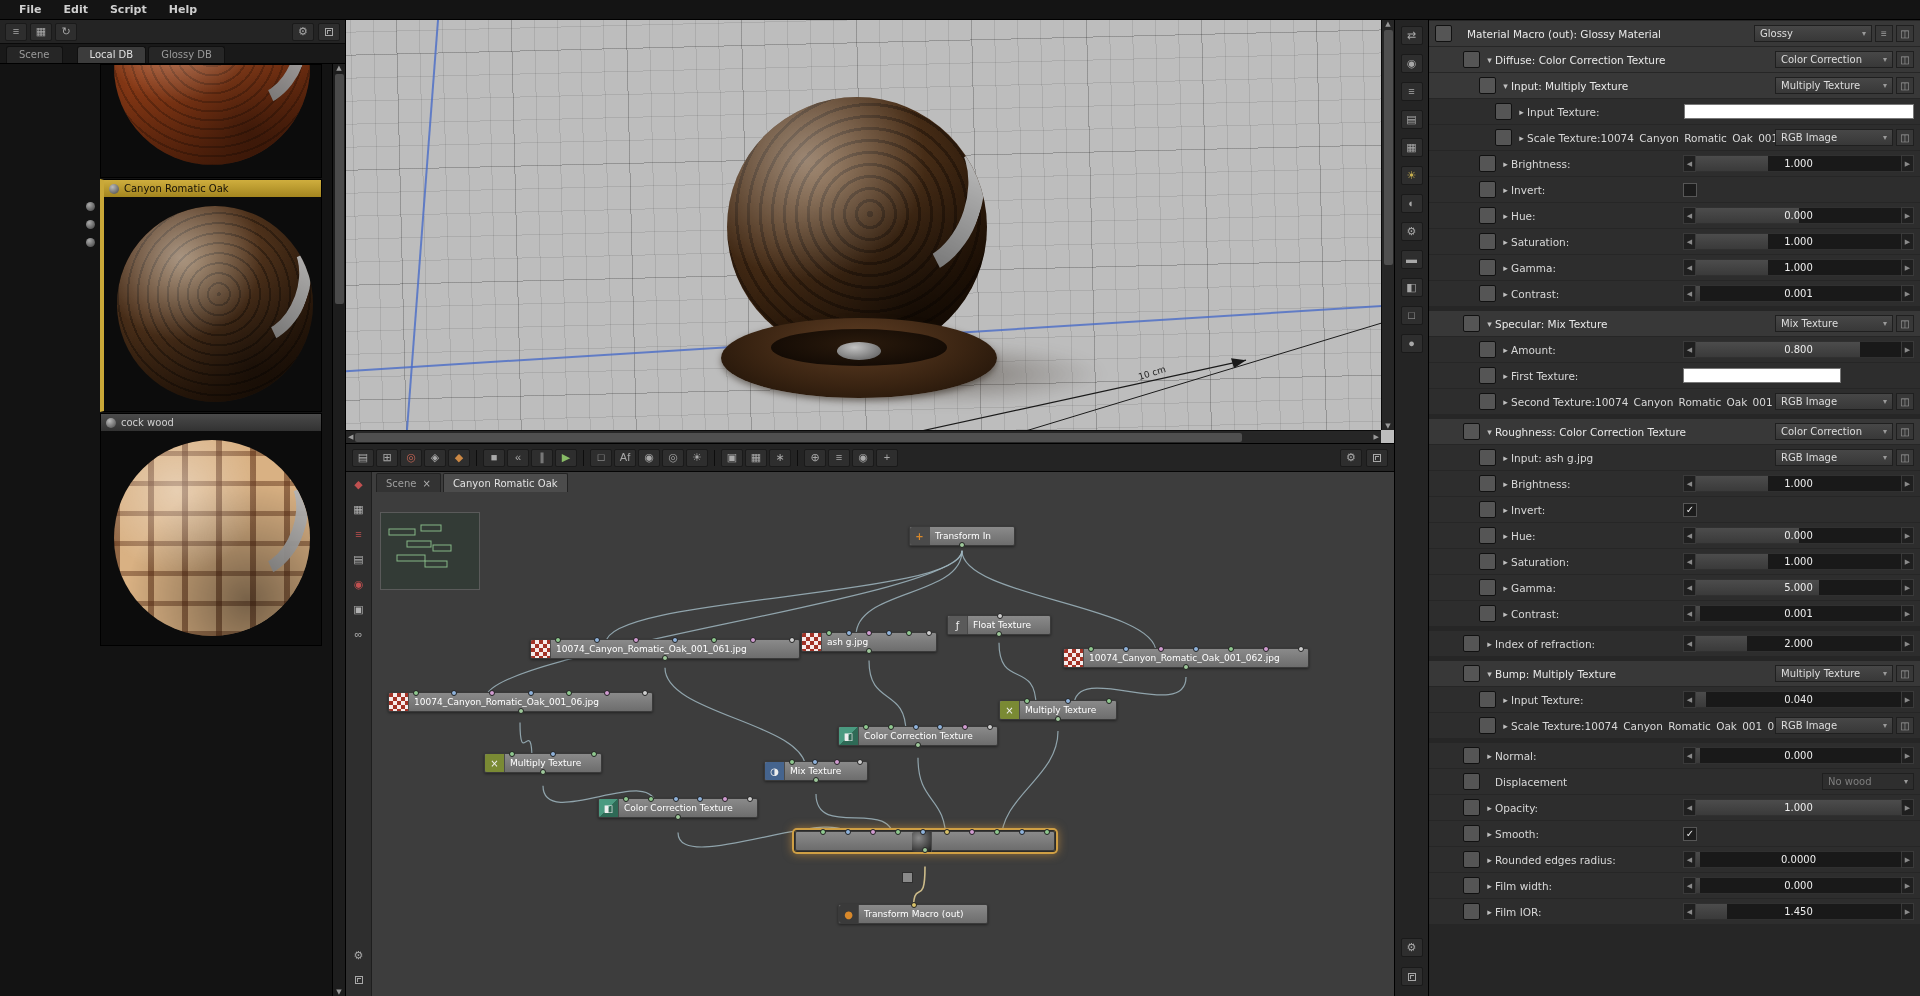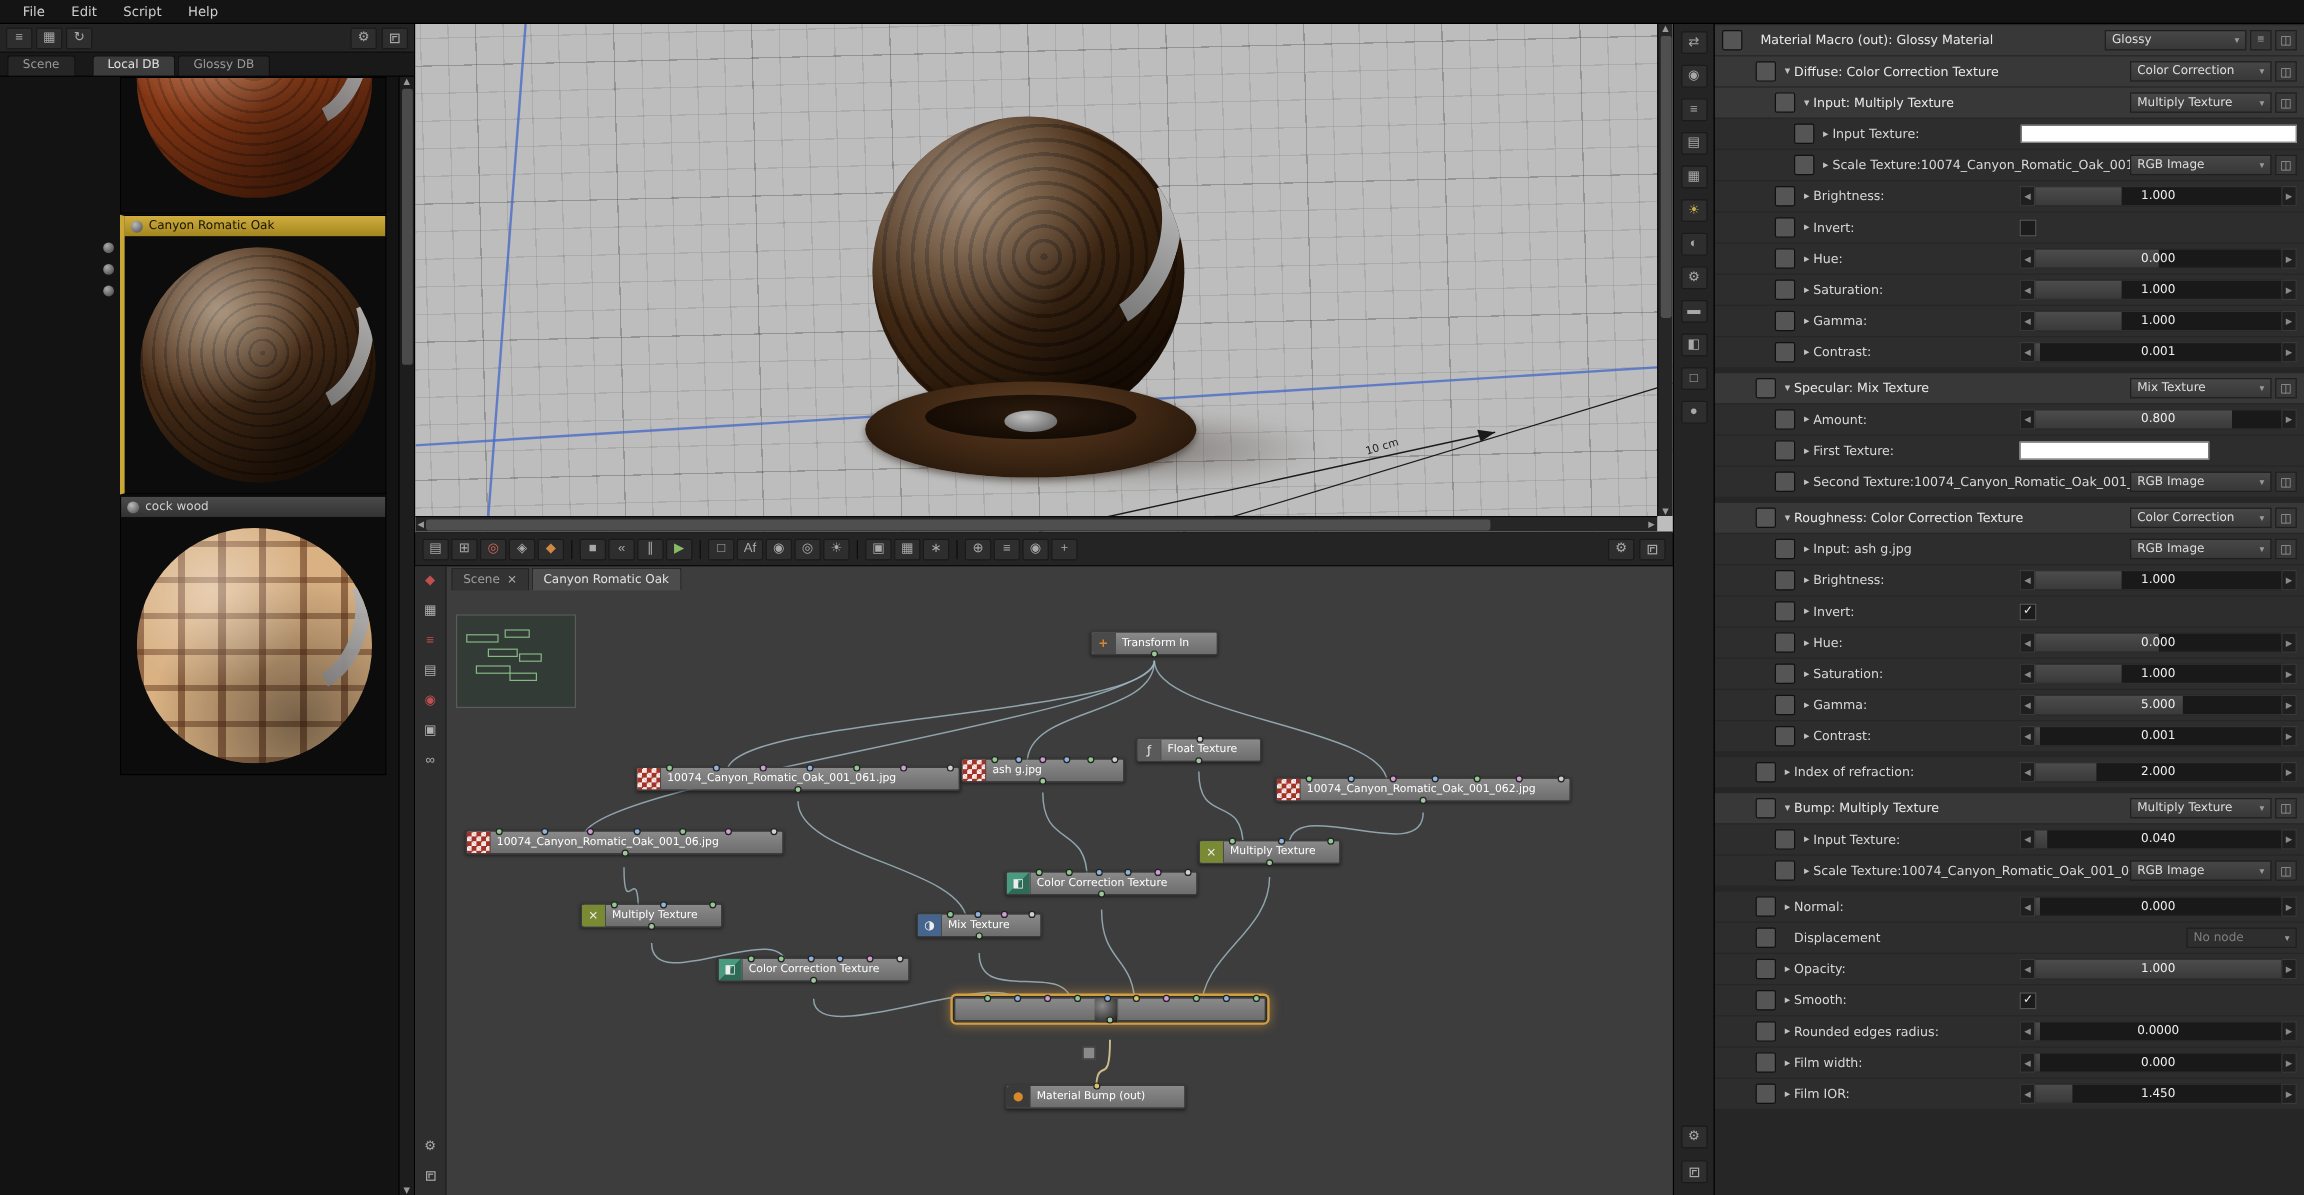"File" .menu-item { font-weight: none -> bold }
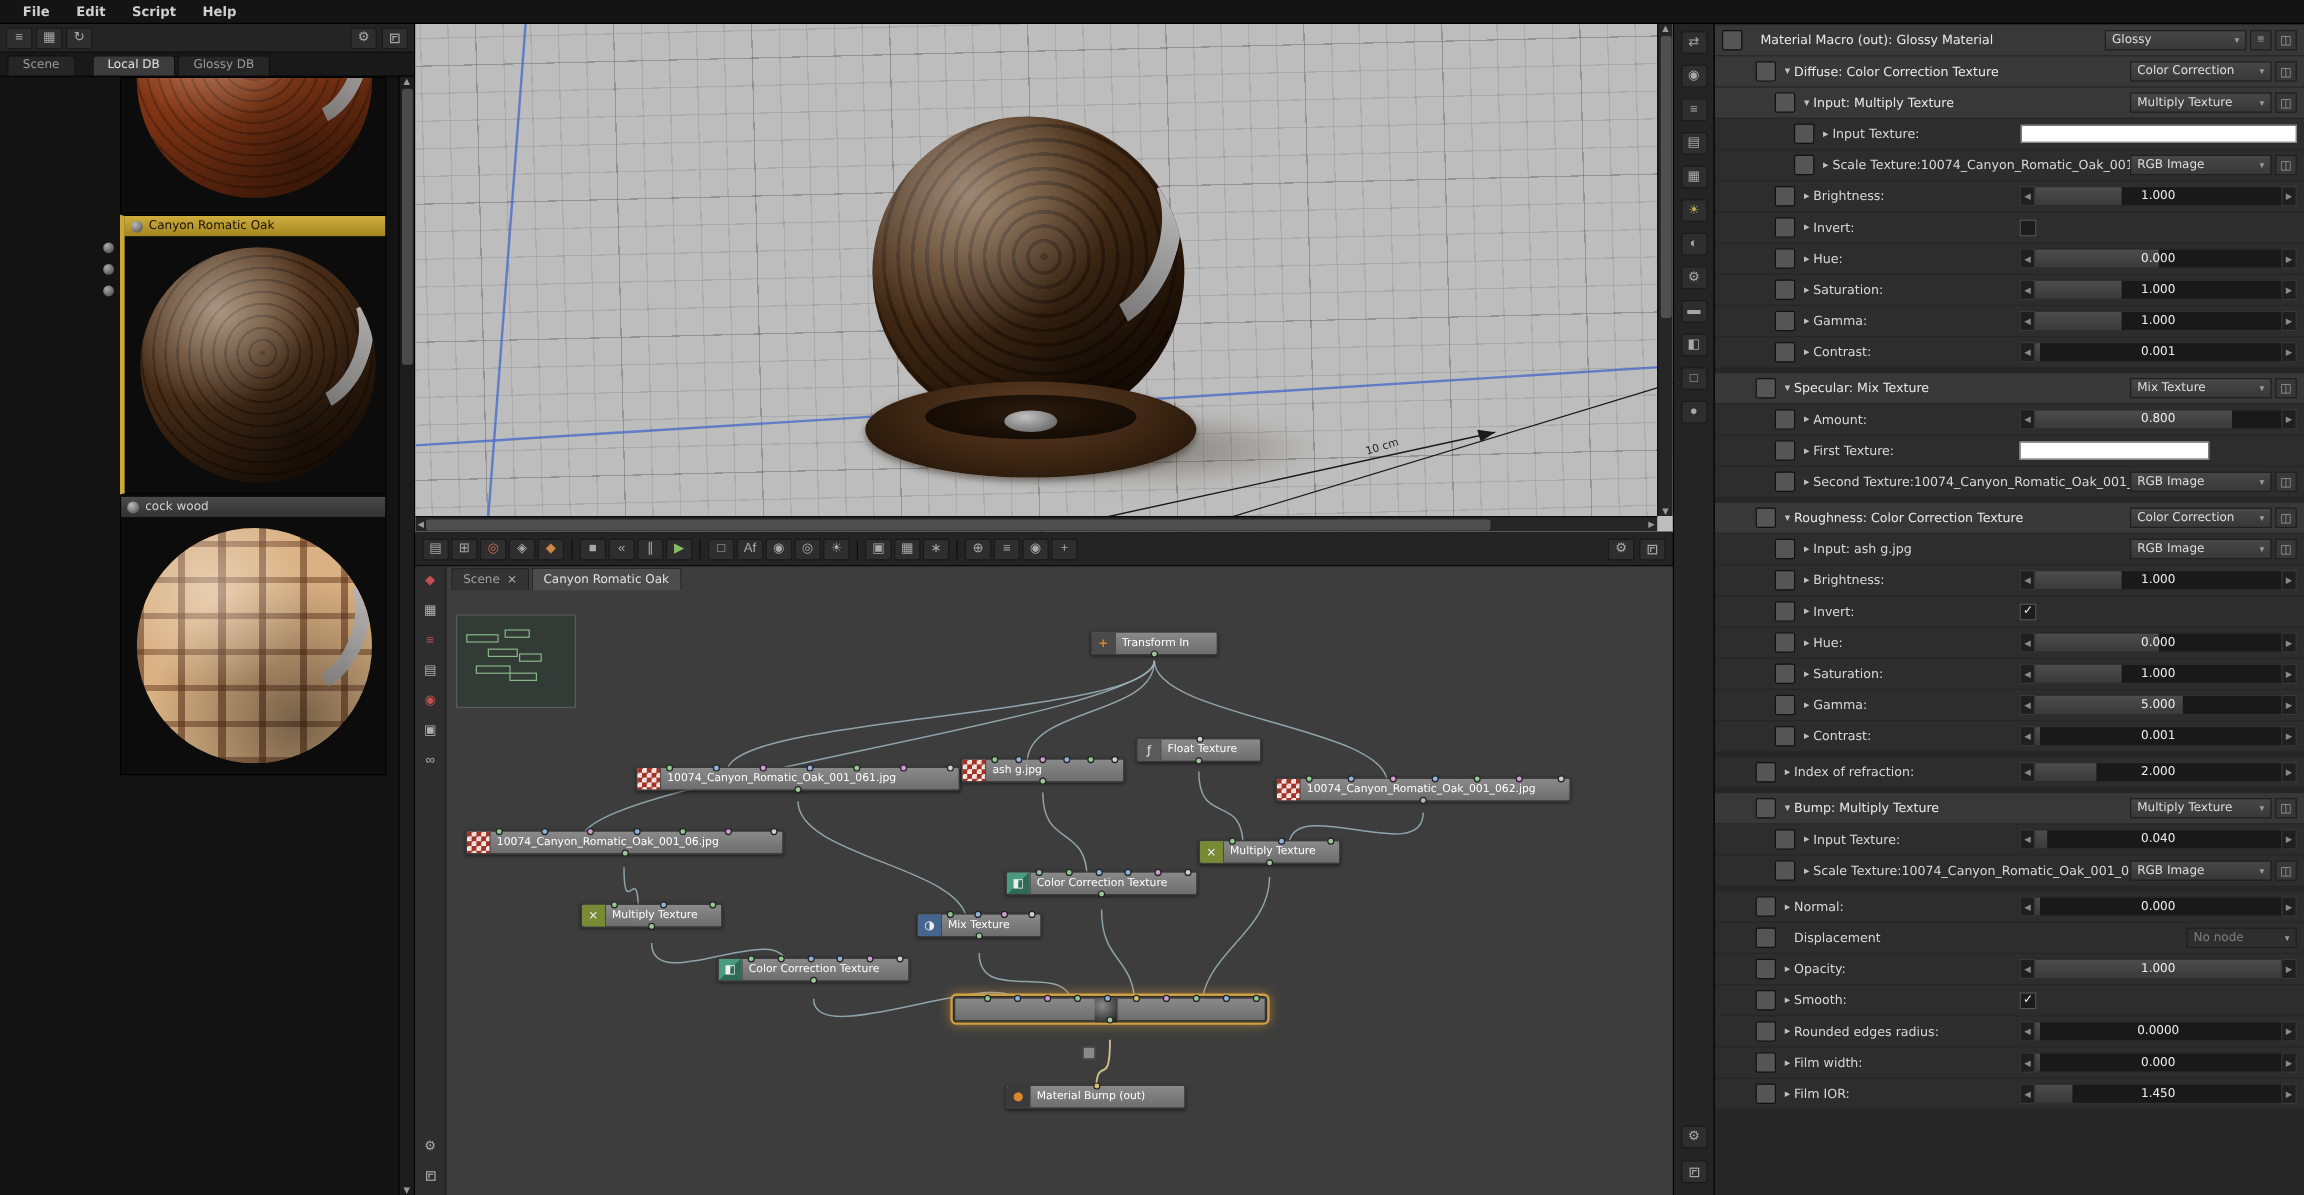"No node" span { text: node -> wood }
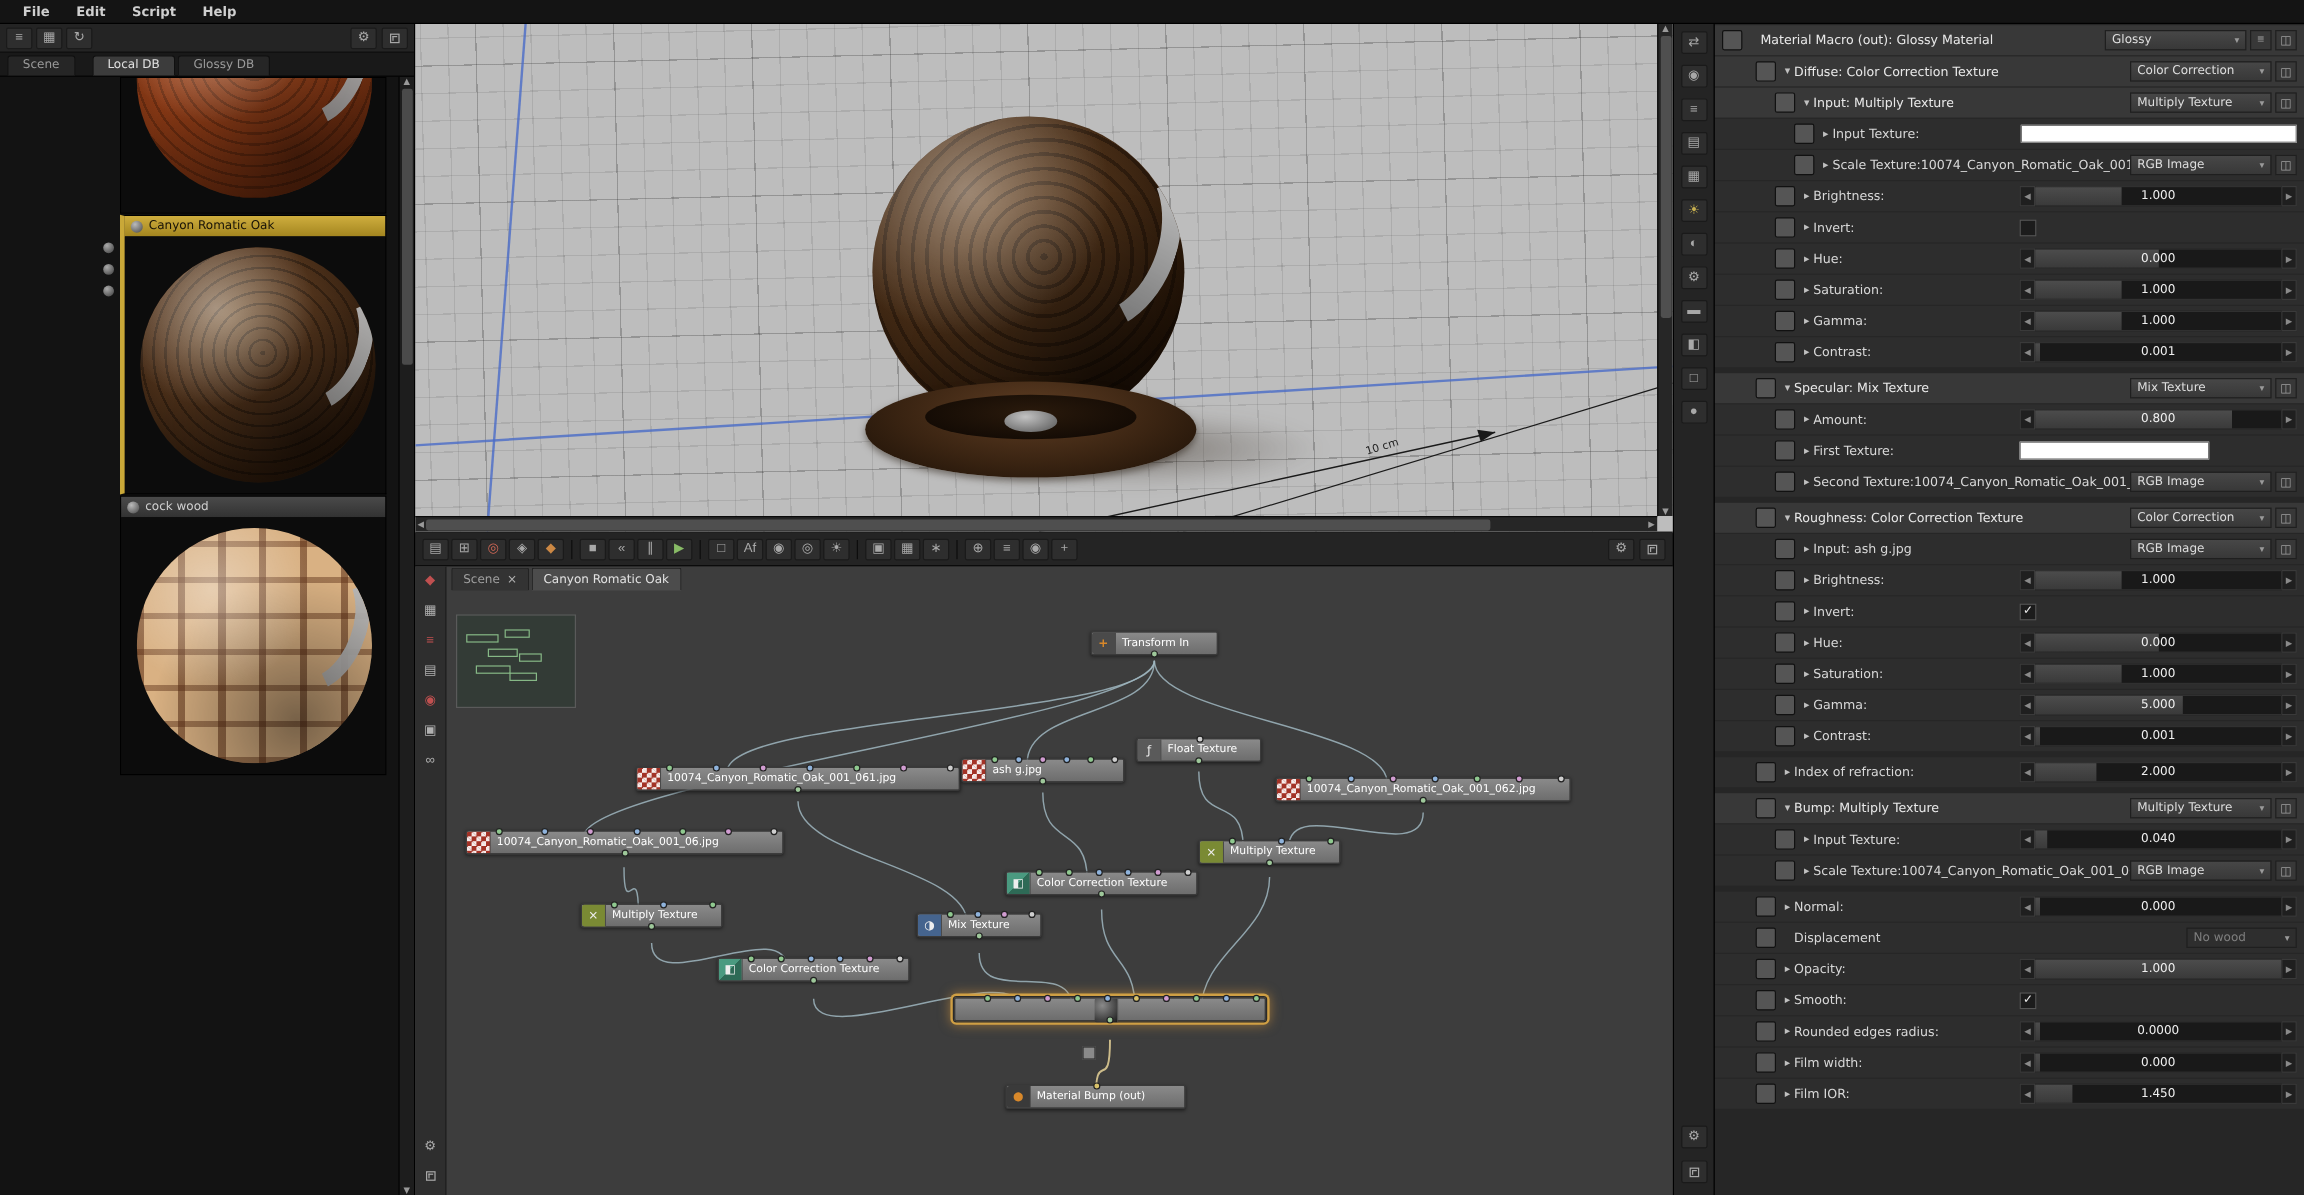"Material Bump (out)" span.node-label { text: Material Bump -> Transform Macro }
